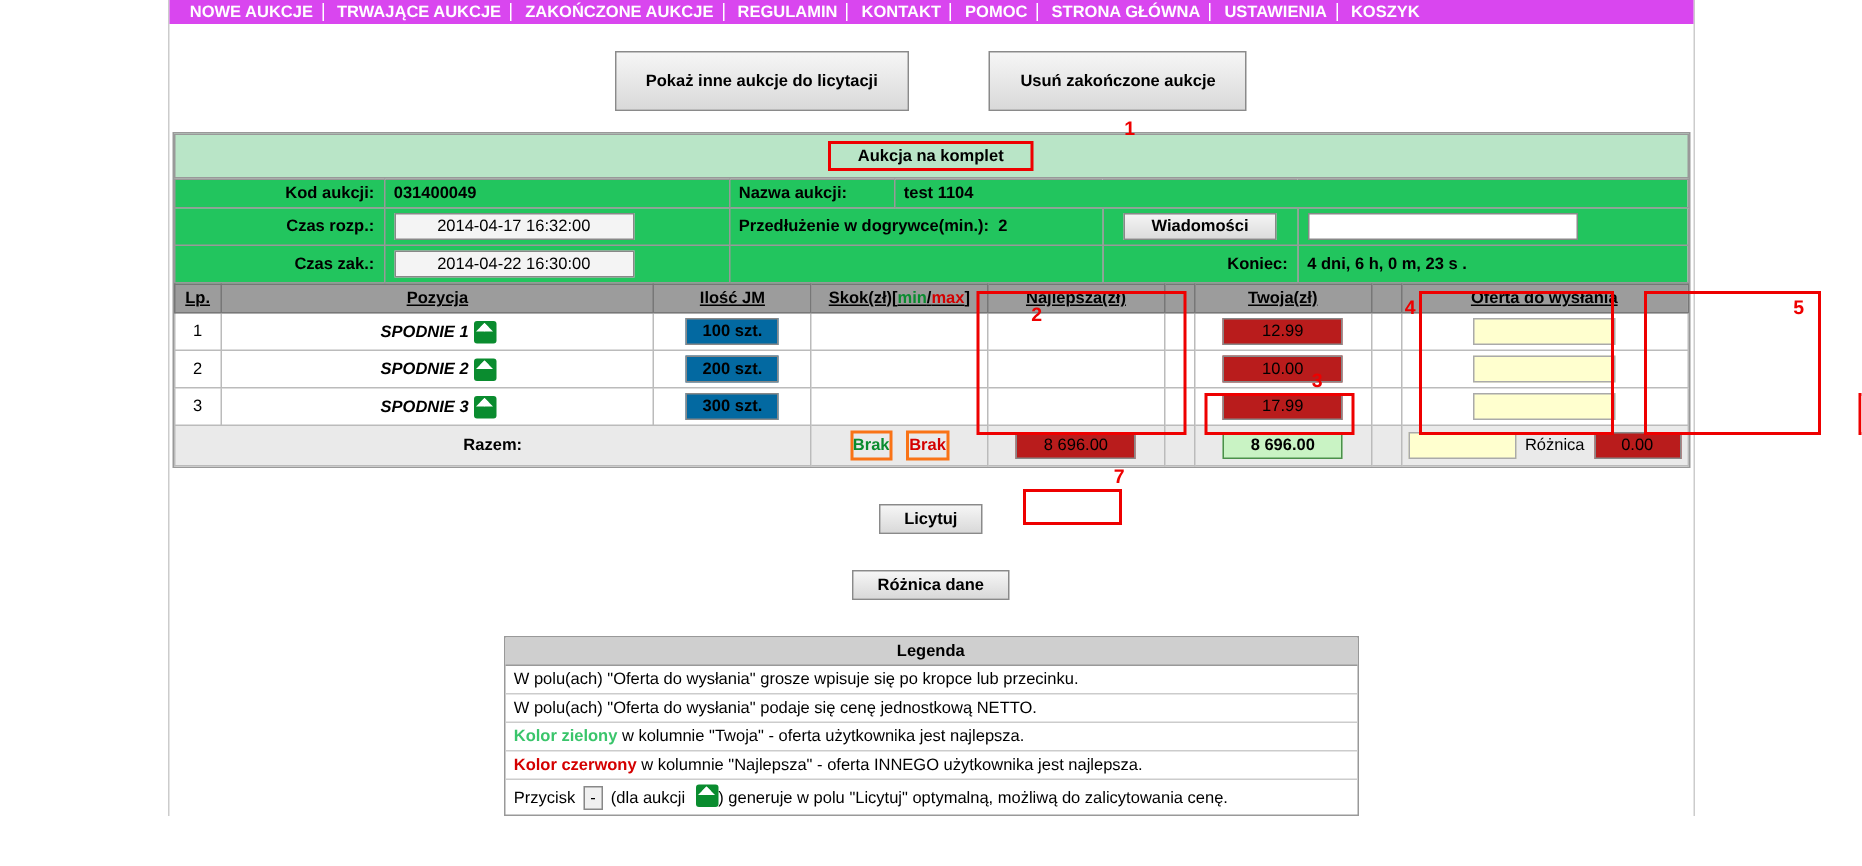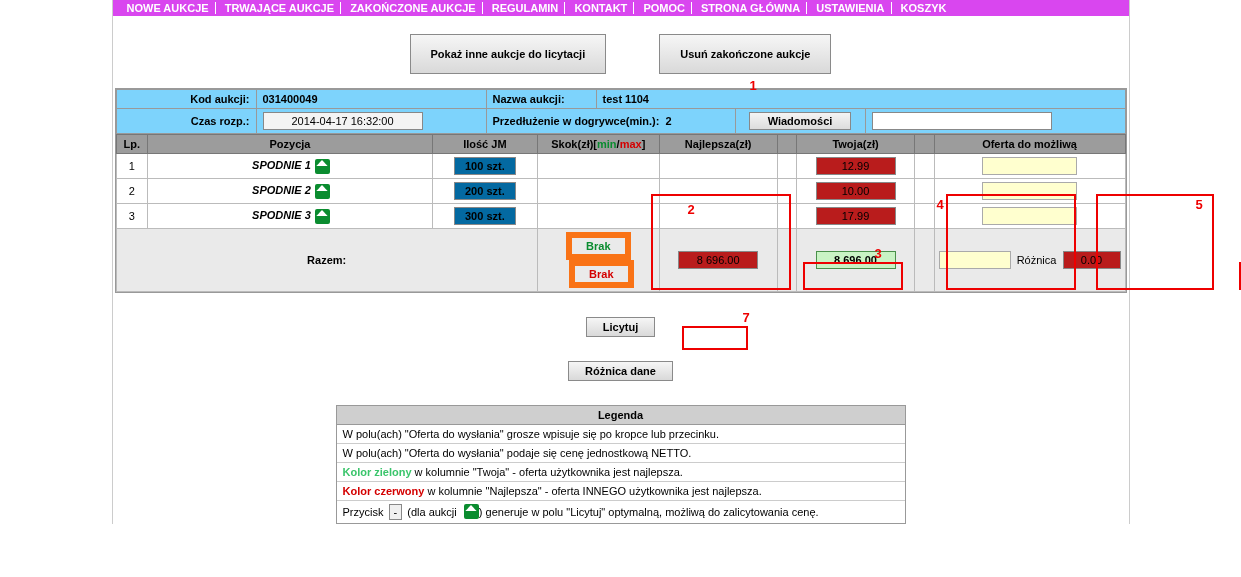"Aukcja na komplet" div.titlebar { html: none -> <div> <span>Aukcja na komplet</span> </div> }
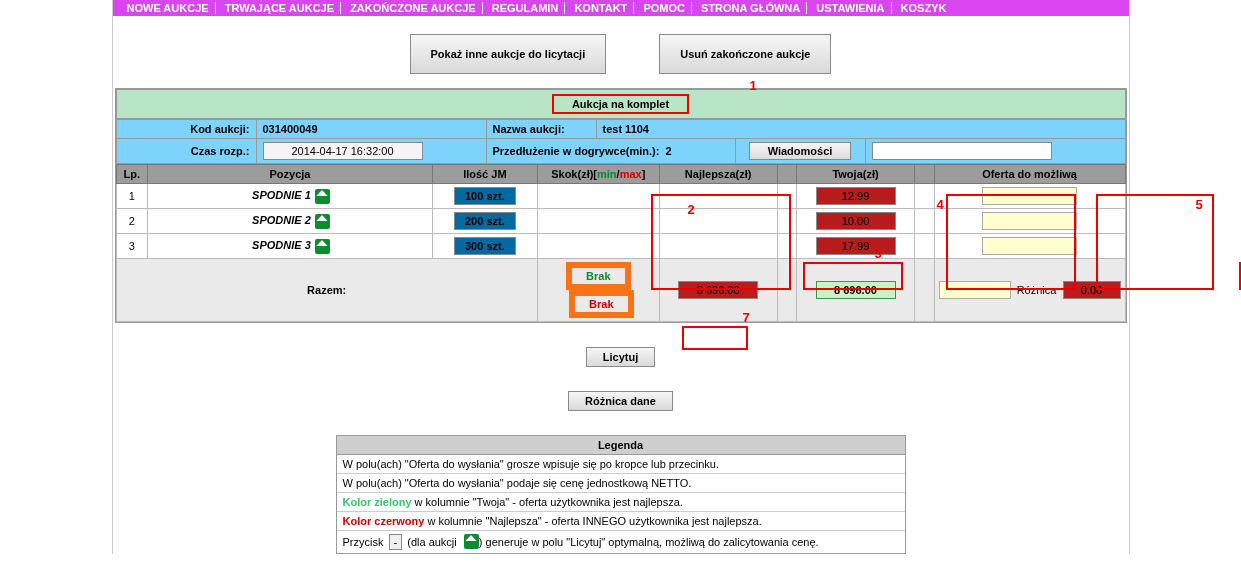"Kod aukcji:" .info td { background: #7dd3fc -> #22c55e }
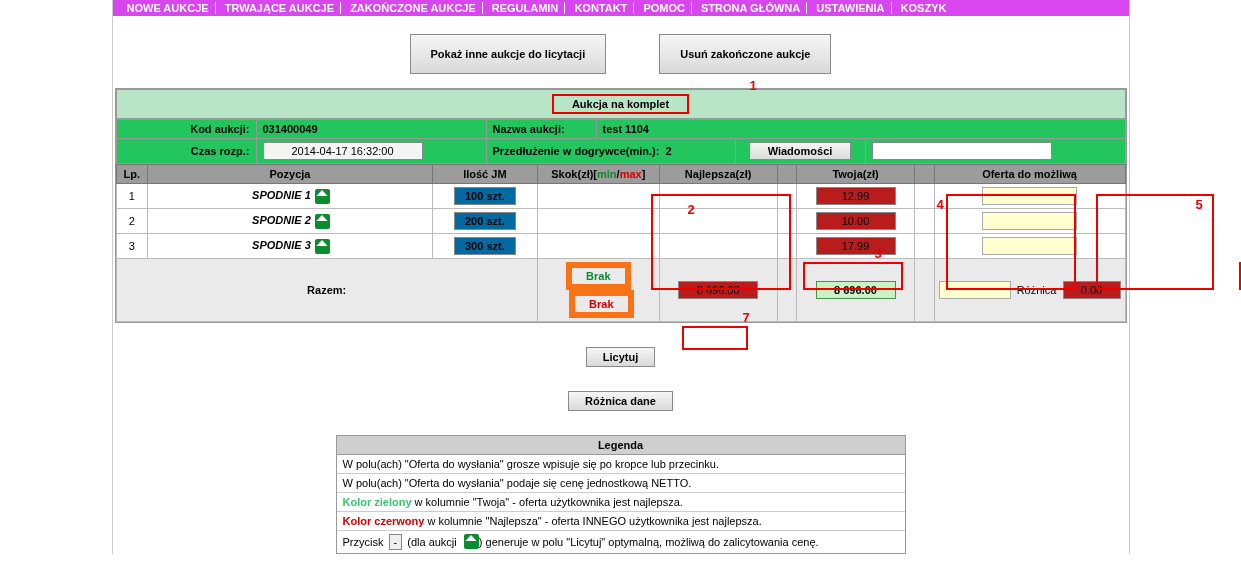"Czas zak.:" tr { html: none -> <tr> <td>Czas zak.:</td> <td><span>2014-04-22 16:30:00</span></td> <td></td> <td>Koniec:</td> <td><b>4 dni, 6 h, 0 m, 23 s .</b></td> </tr> }
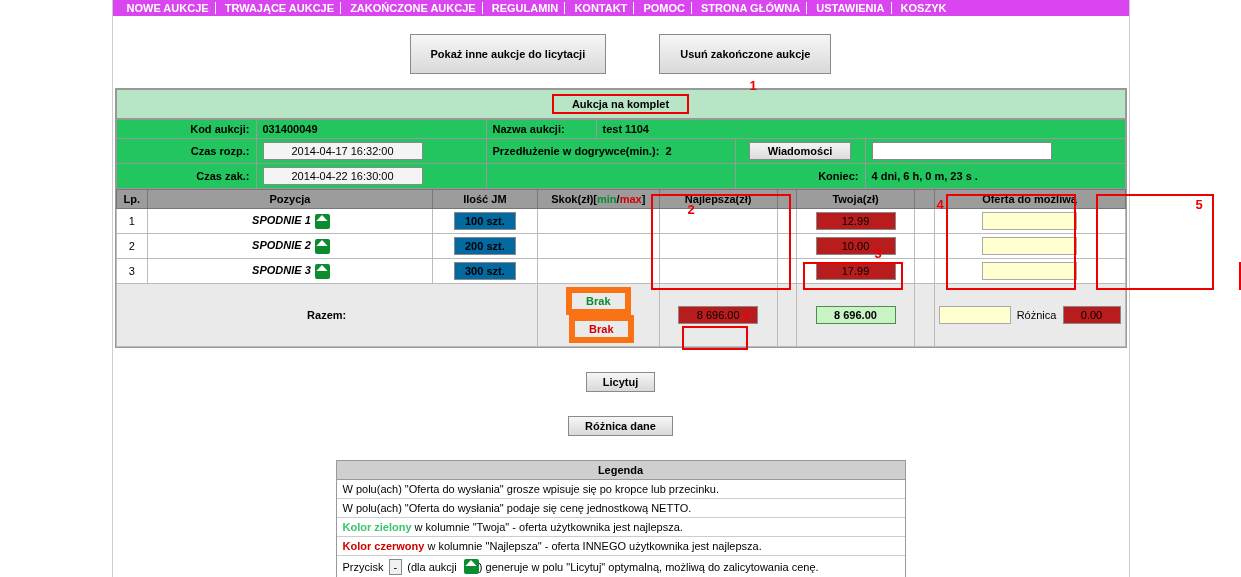"Lp." .grid th { text-decoration: none -> underline }
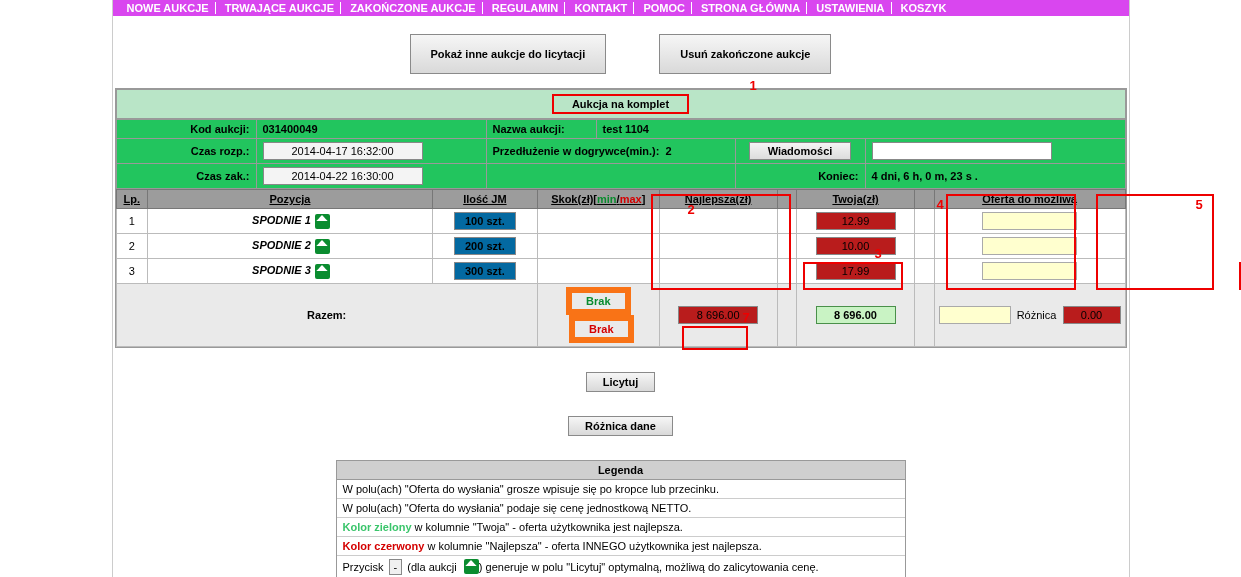"Oferta do możliwą" th { text: możliwą -> wysłania }
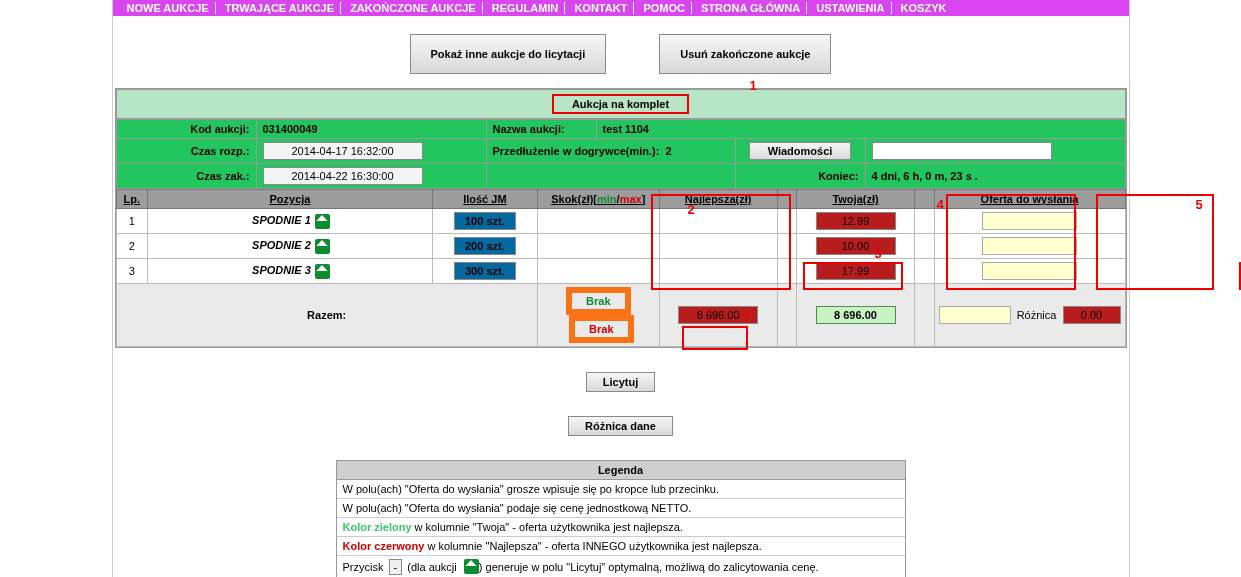"Brak" .brak { border: 6px solid #f97316 -> 2px solid #f97316; padding: 2px 14px -> 2px 0 }
